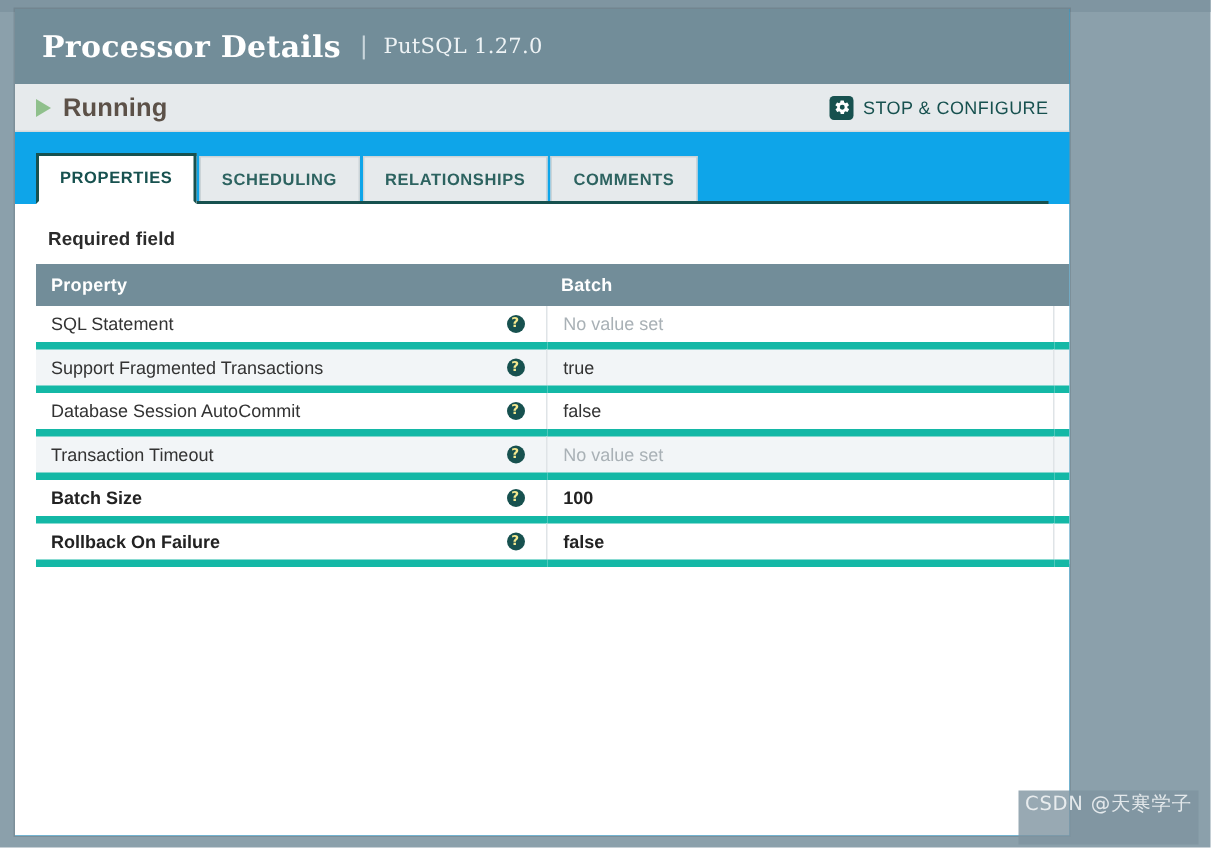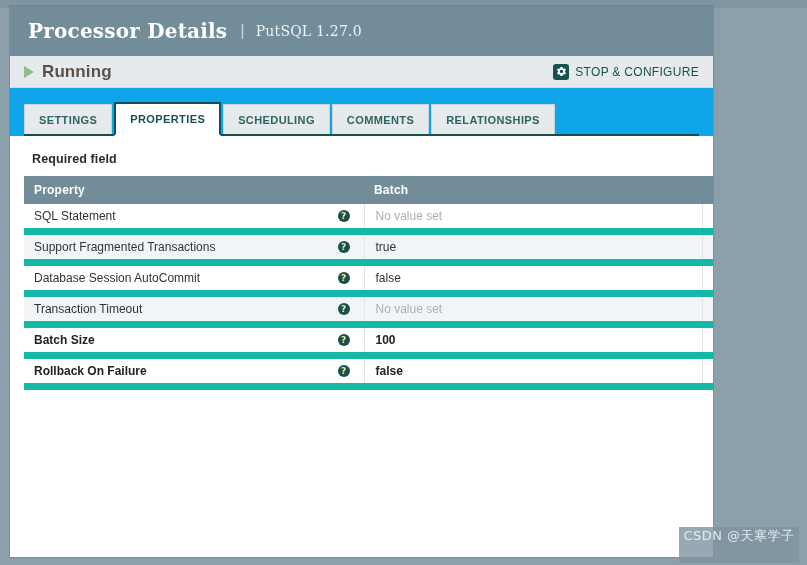"SETTINGS" div.tab { html: <div> <span>SETTINGS</span> </div> -> none }
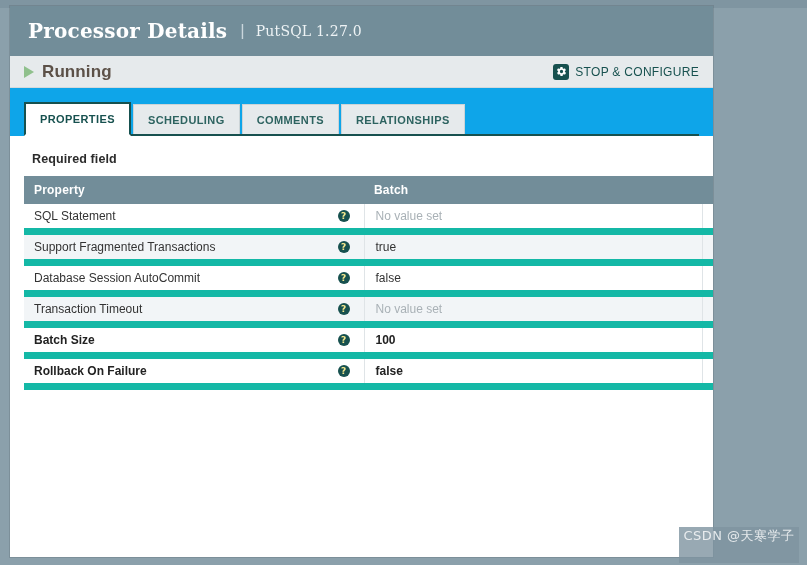"COMMENTS" div.tab { order: before "RELATIONSHIPS" -> after "RELATIONSHIPS" }
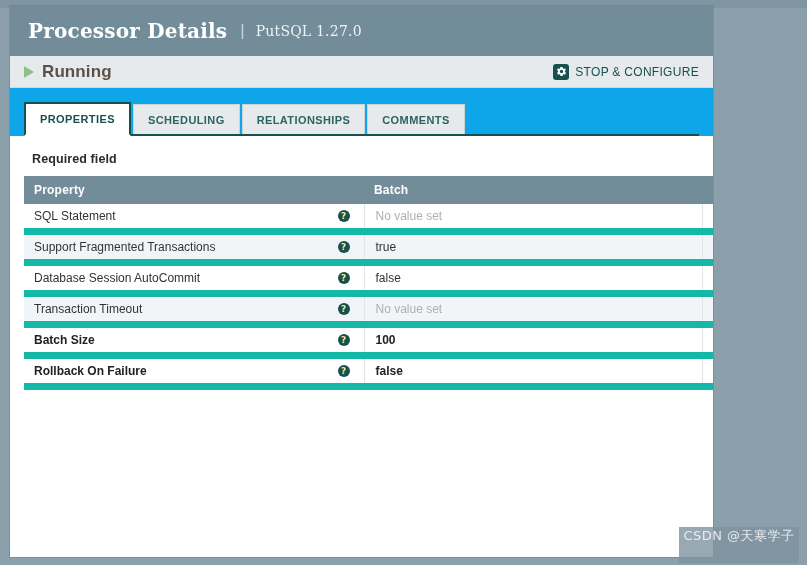"SQL Statement" .prop-table tbody td { border-bottom: 7px solid #14b8a6 -> 5px solid #14b8a6 }
